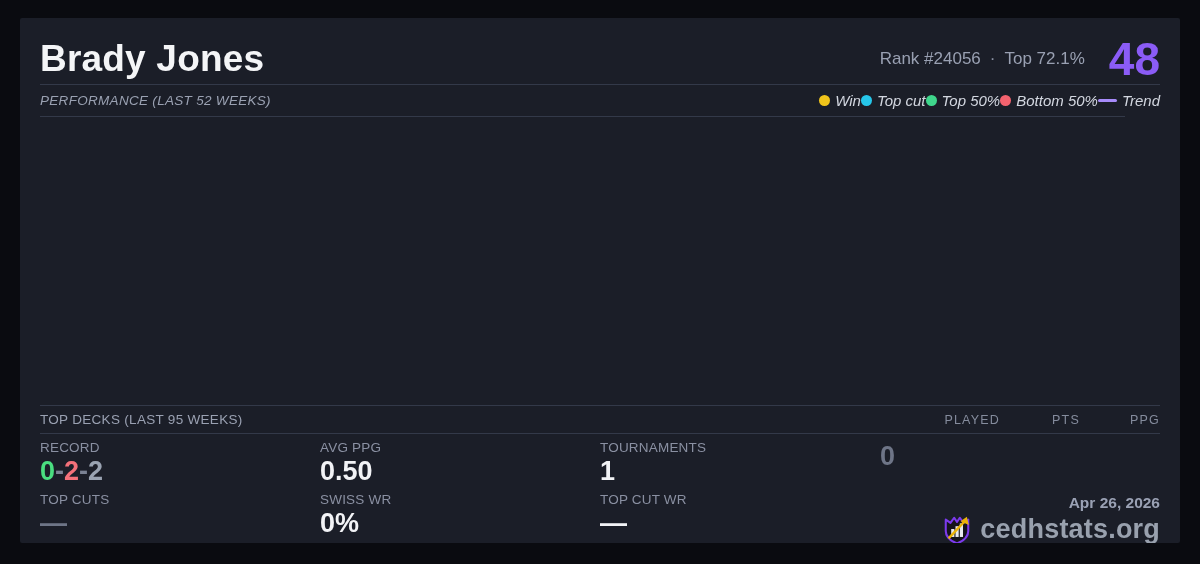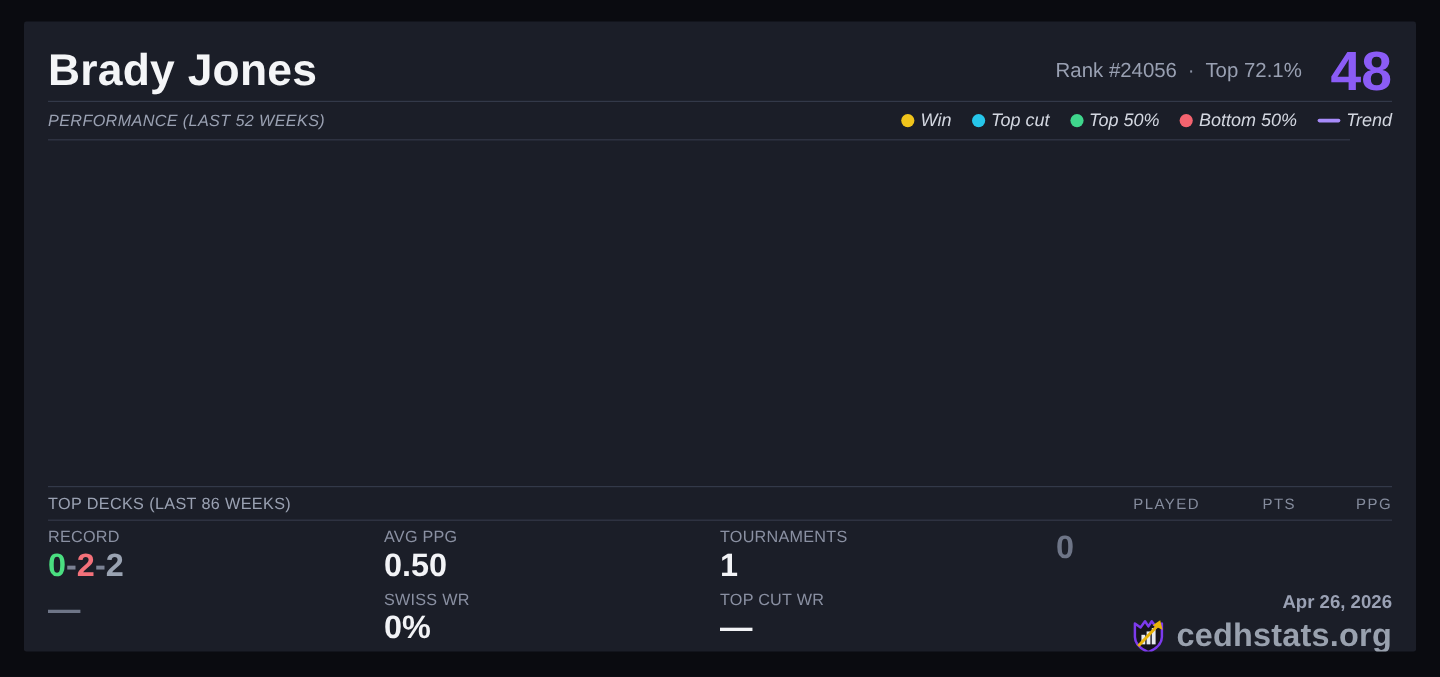"Win" .legend { gap: 17px -> none }
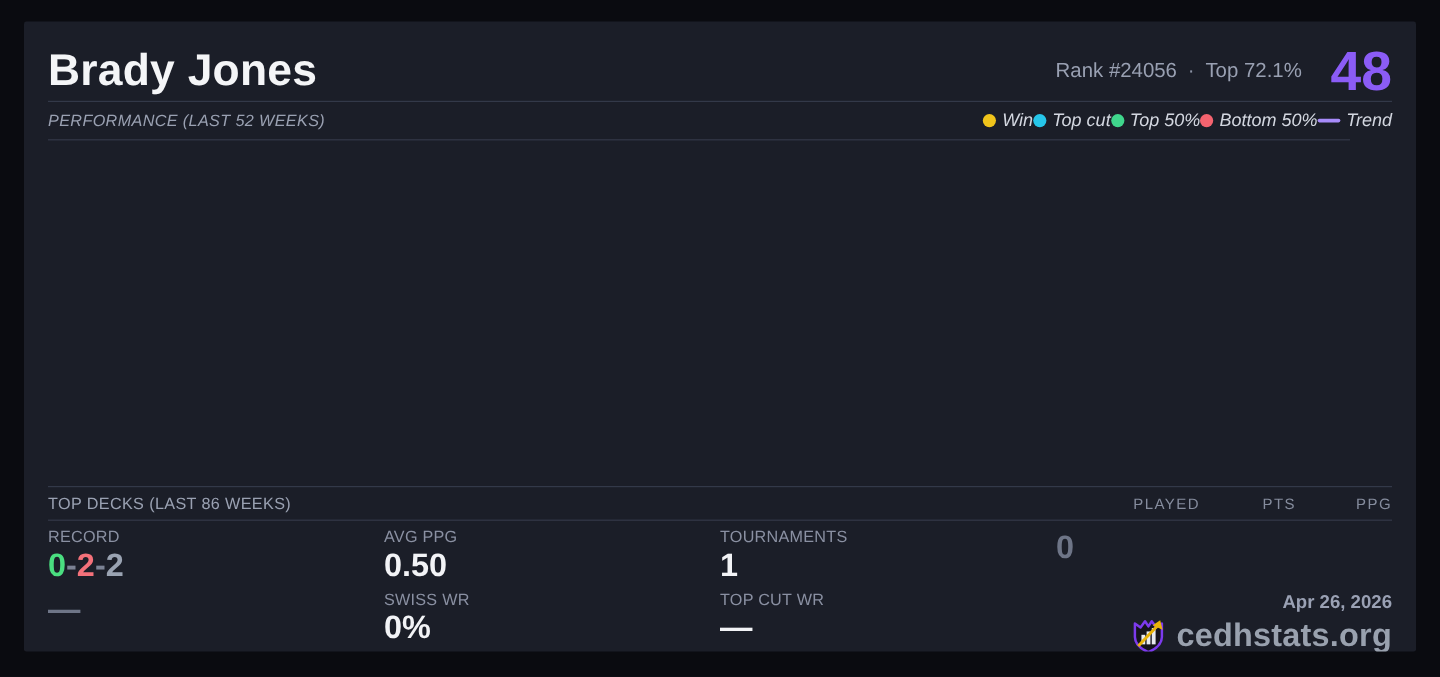"TOP DECKS (LAST 86 WEEKS)" div.section-label { text: 86 -> 95 }
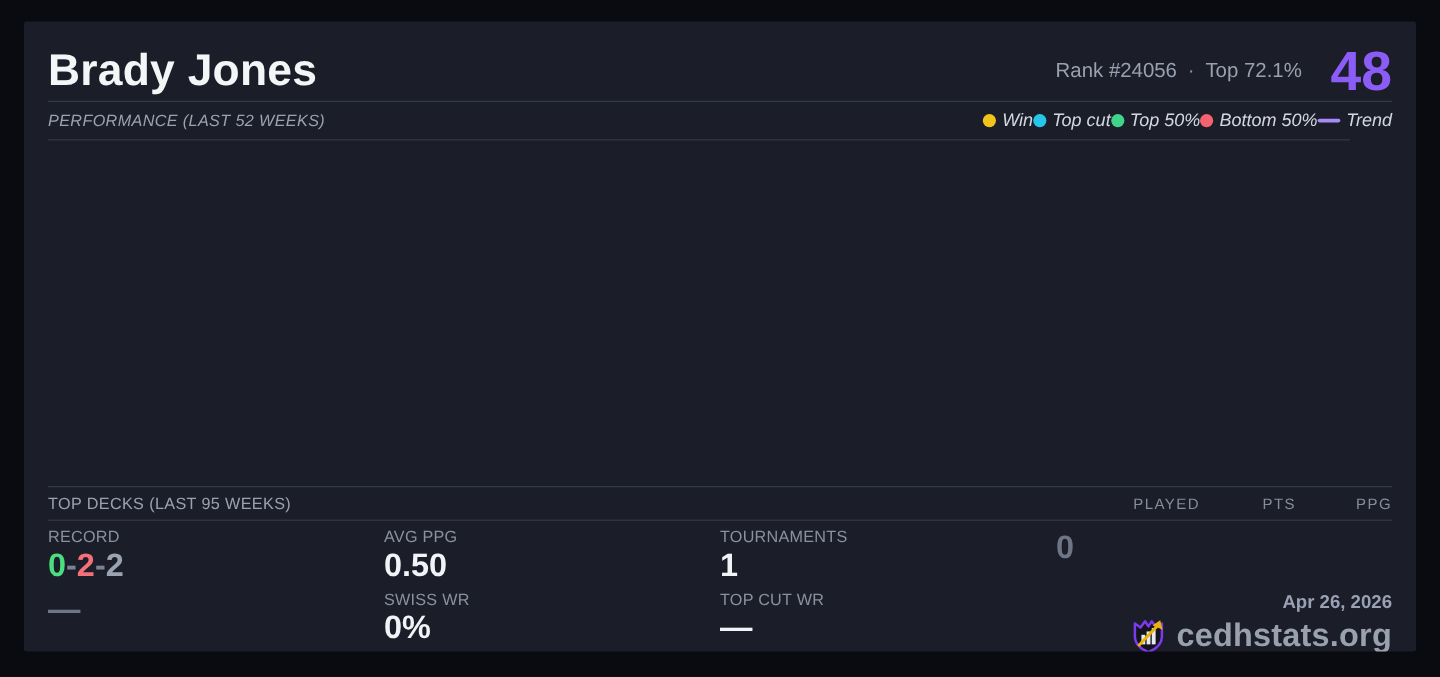"TOP CUTS" div.stat-label { html: none -> <div>TOP CUTS</div> }
